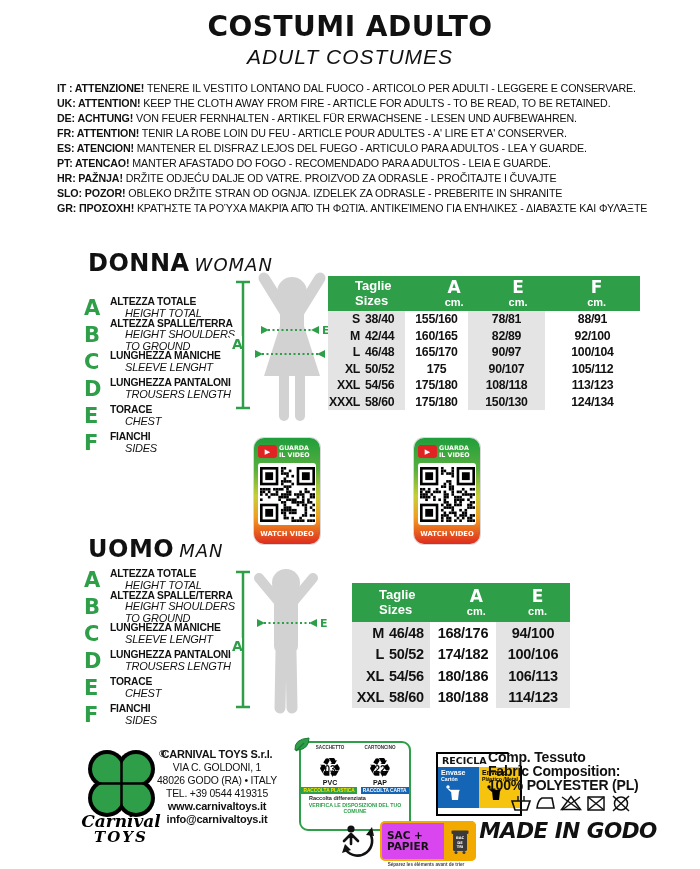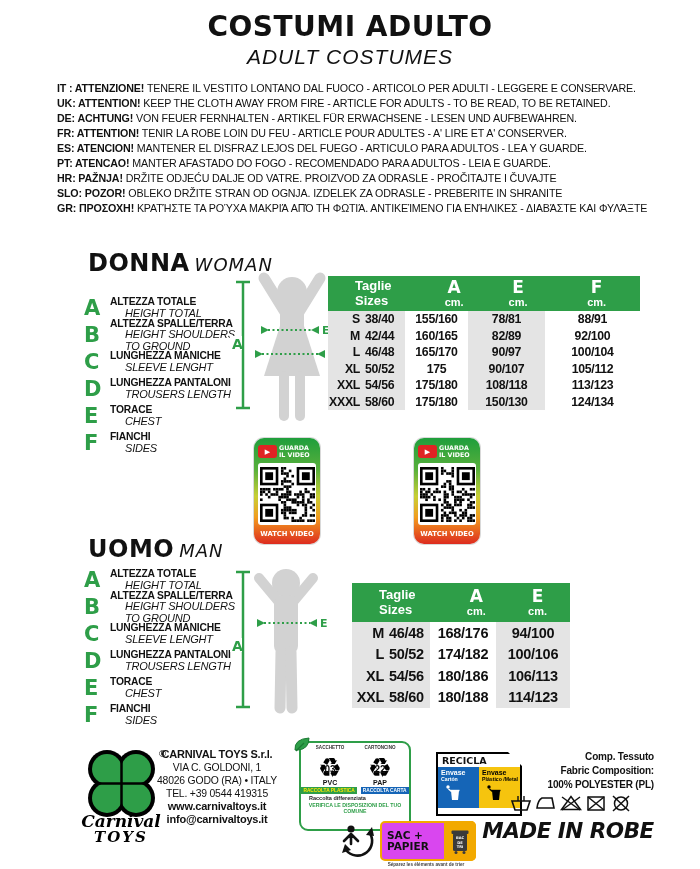"Comp. Tessuto" .comp-block { font-size: 10px -> 14px; text-align: right -> left }
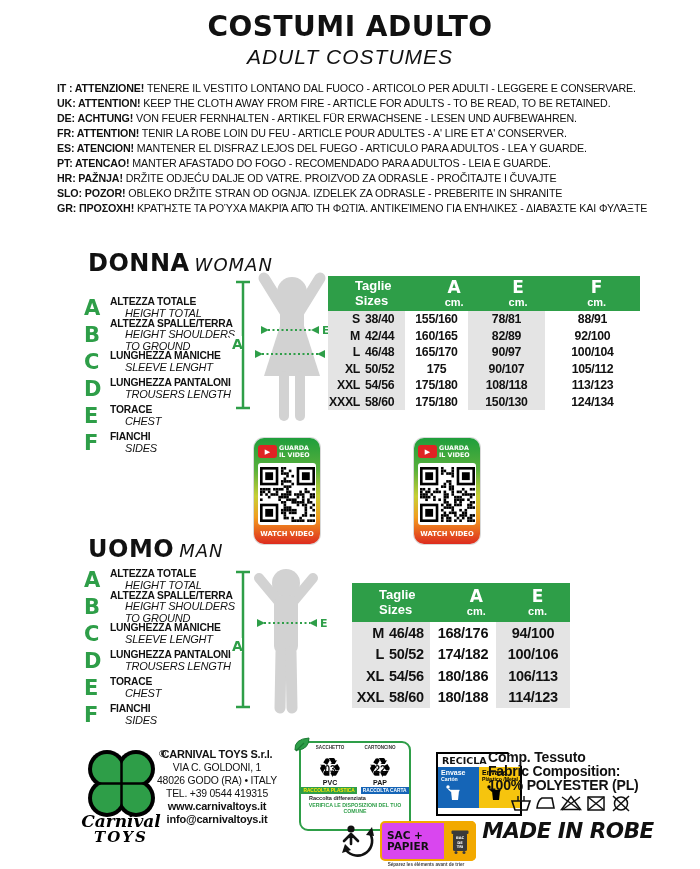"MADE IN ROBE" div.made-in { text: ROBE -> GODO }
